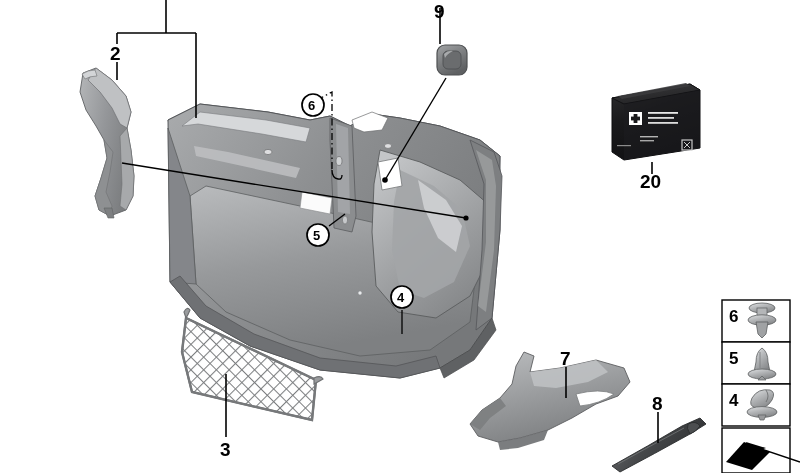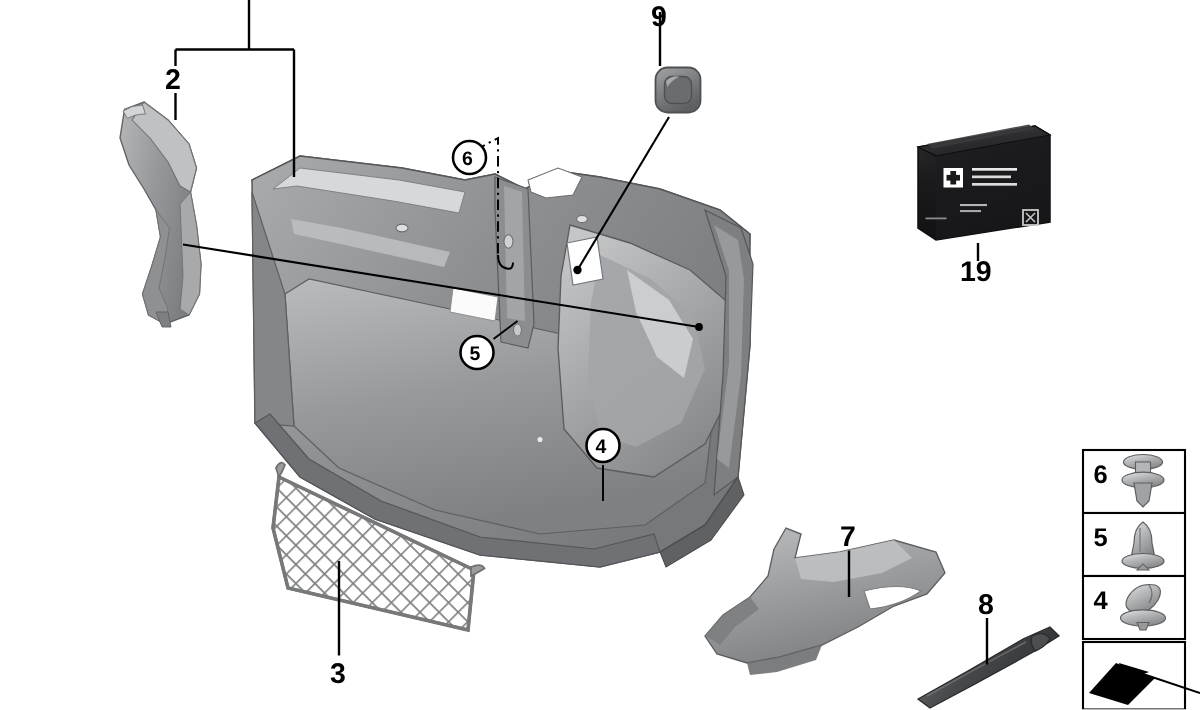"19" div.callout-num { text: 19 -> 20 }
